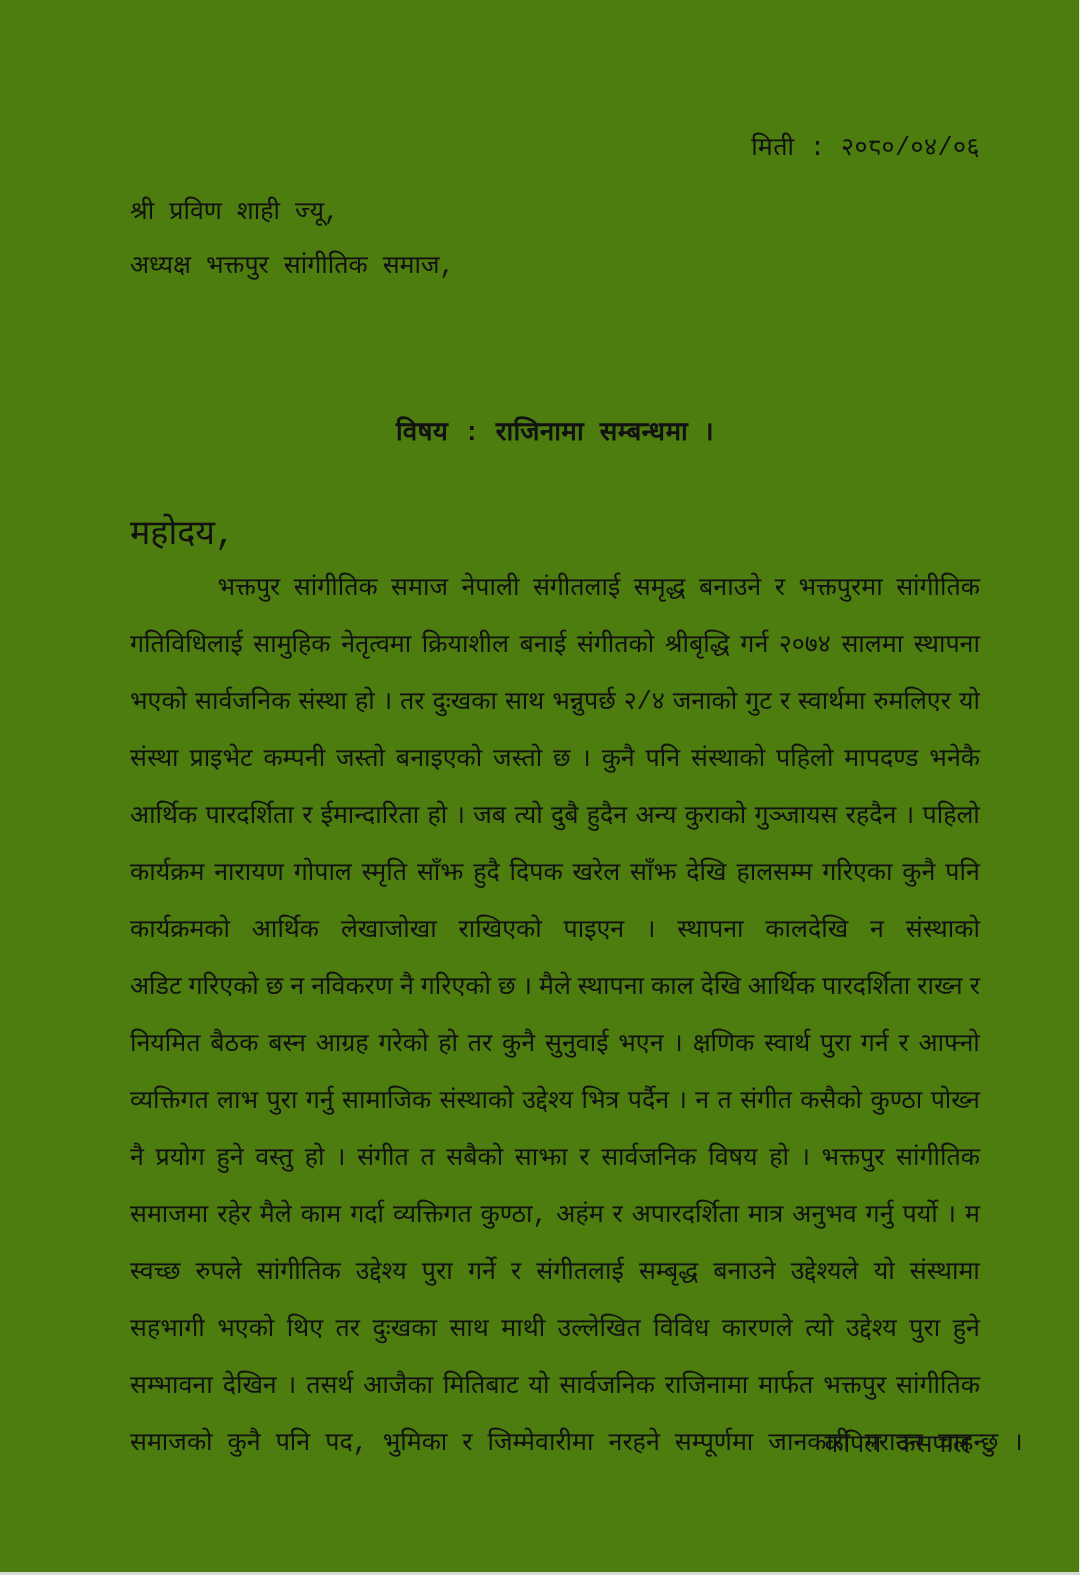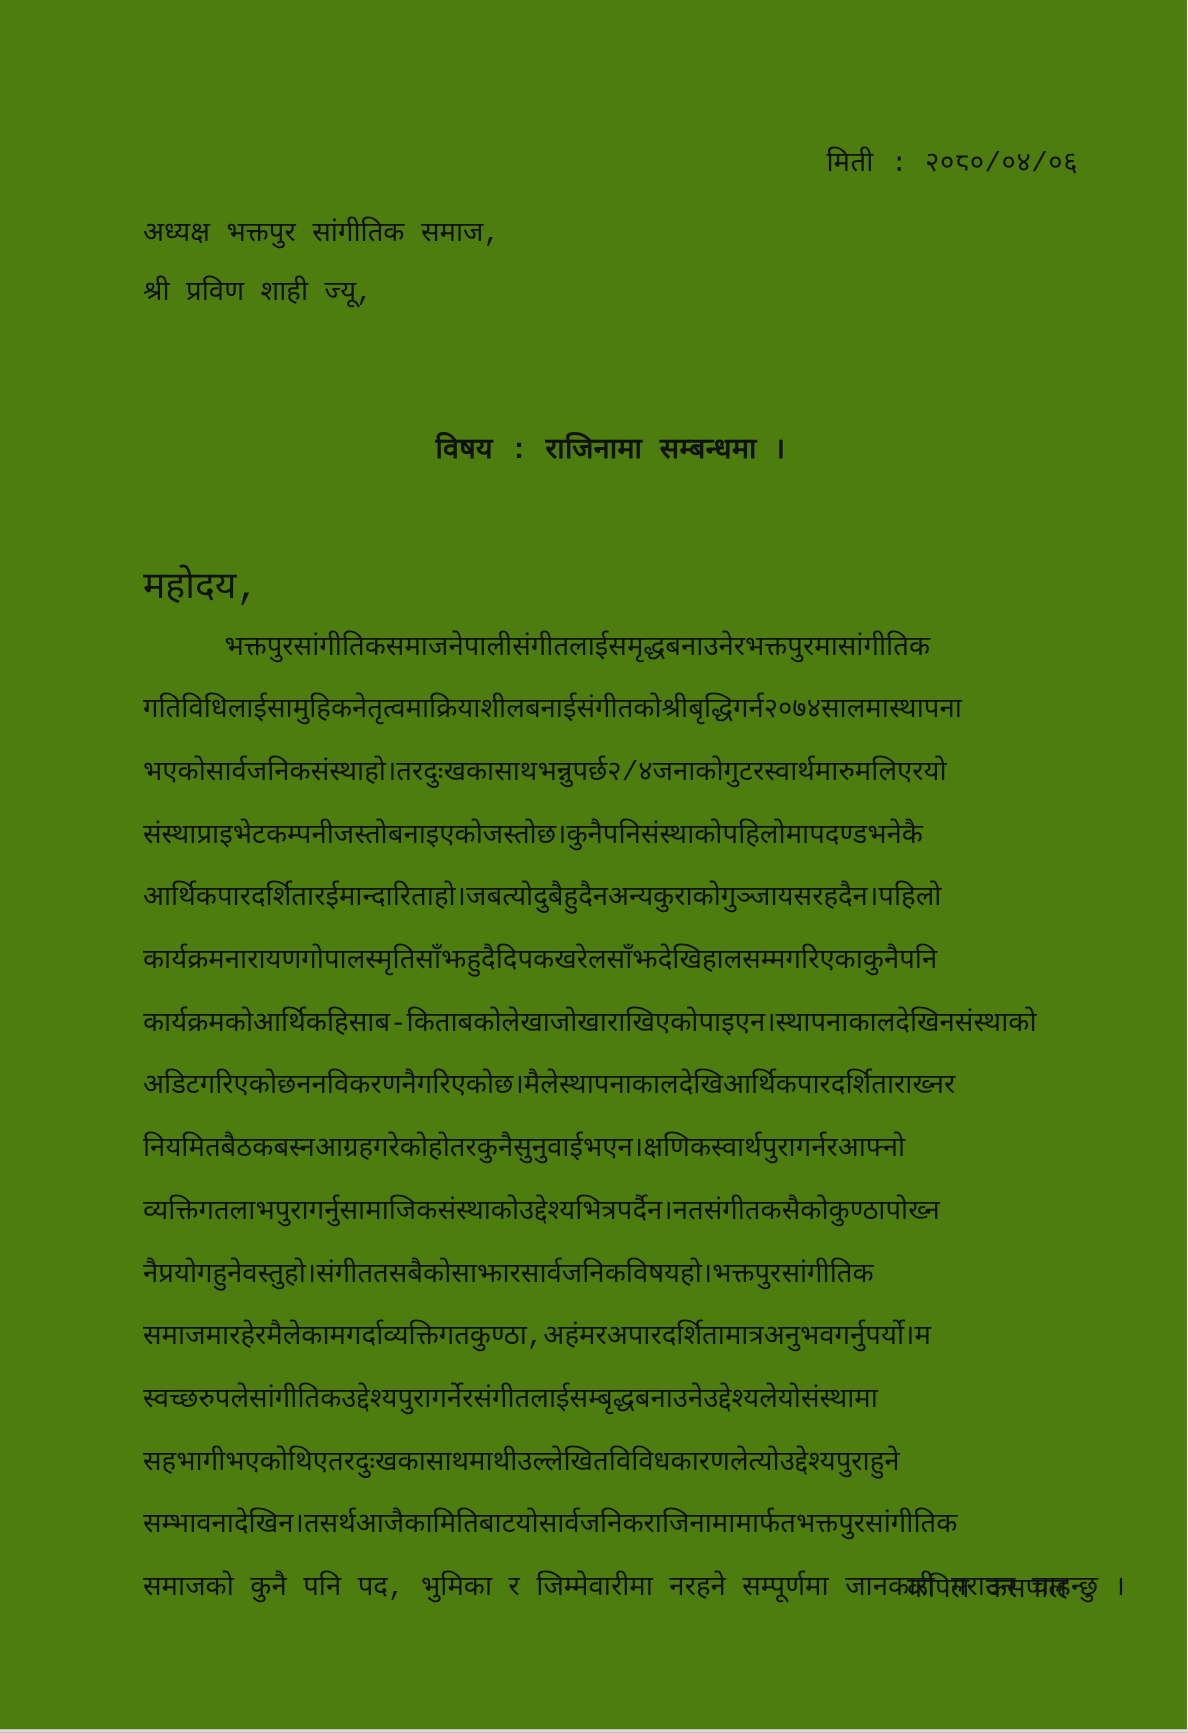"अध्यक्ष भक्तपुर सांगीतिक समाज," div.recipient-line { order: before "श्री प्रविण शाही ज्यू," -> after "श्री प्रविण शाही ज्यू," }
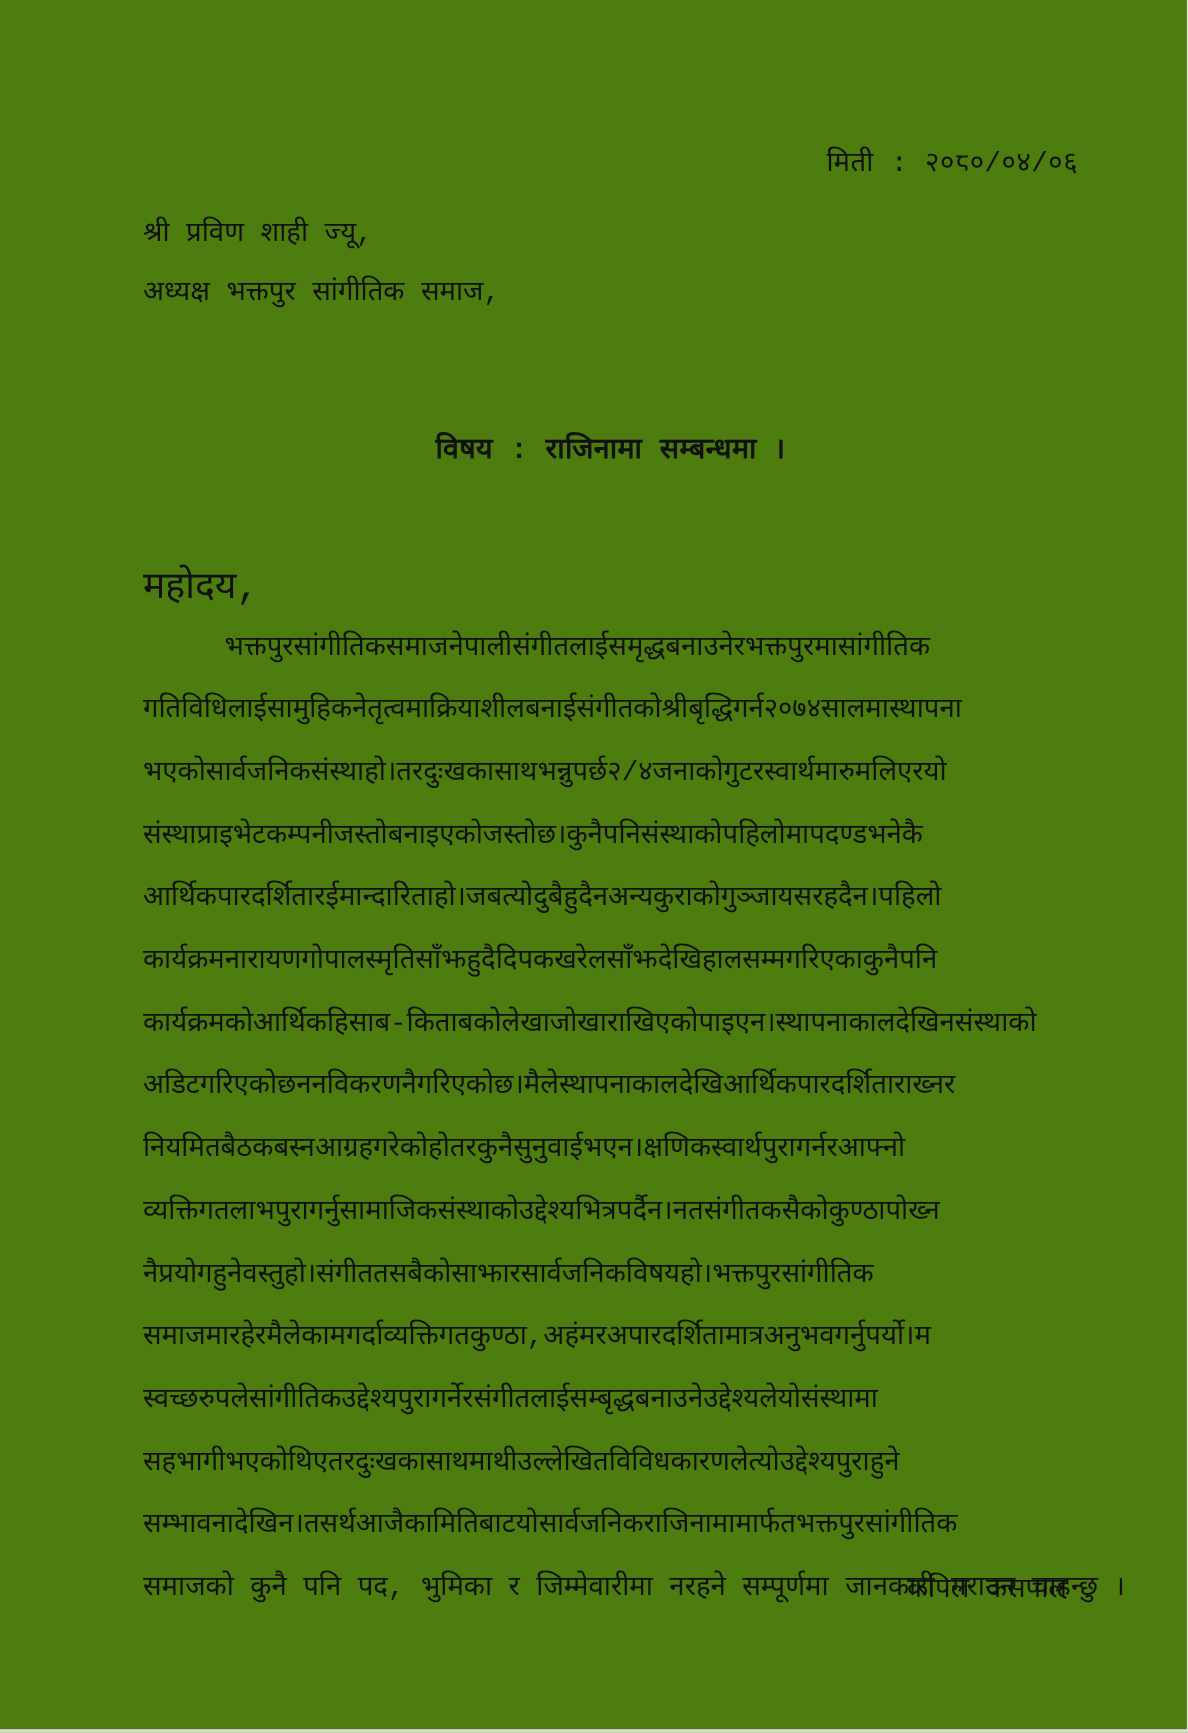"विषय : राजिनामा सम्बन्धमा ।" .subject { top: 388px -> 412px }
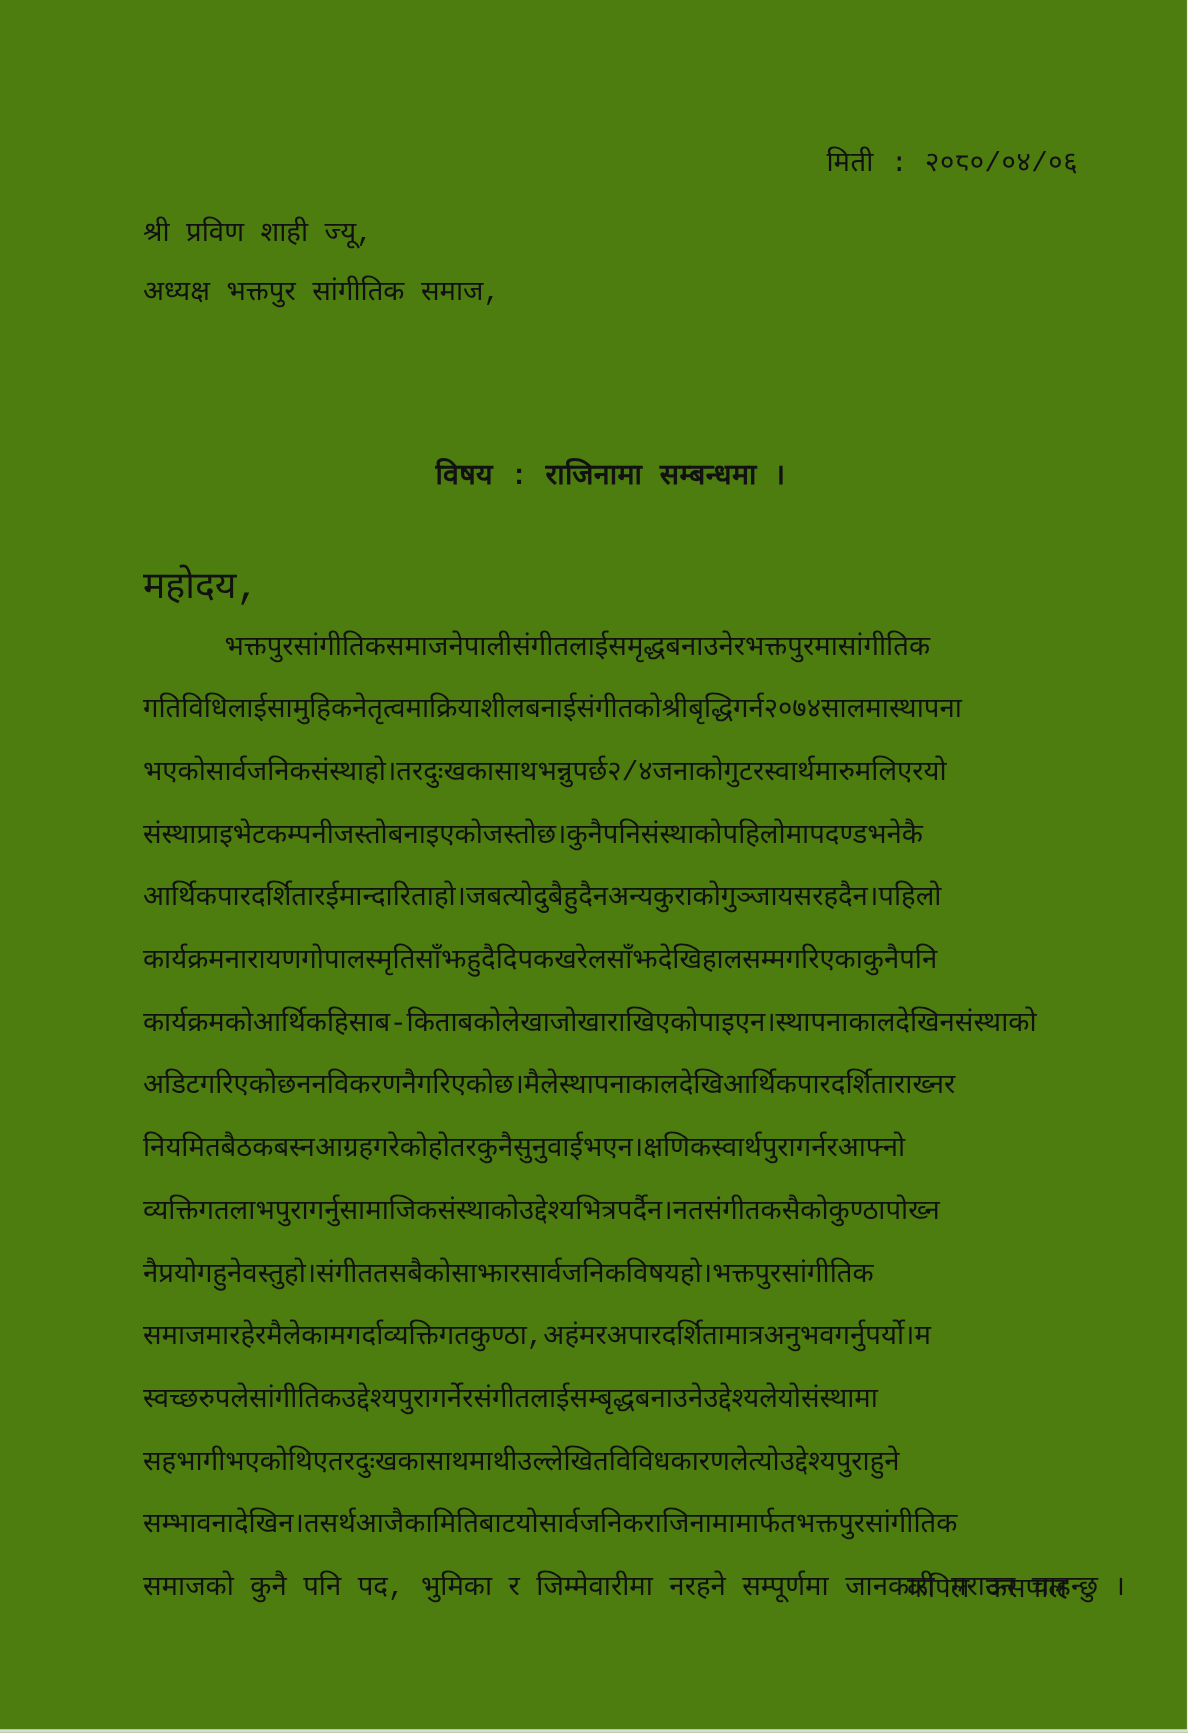"भक्तपुर" .body-line { justify-content: none -> space-between }
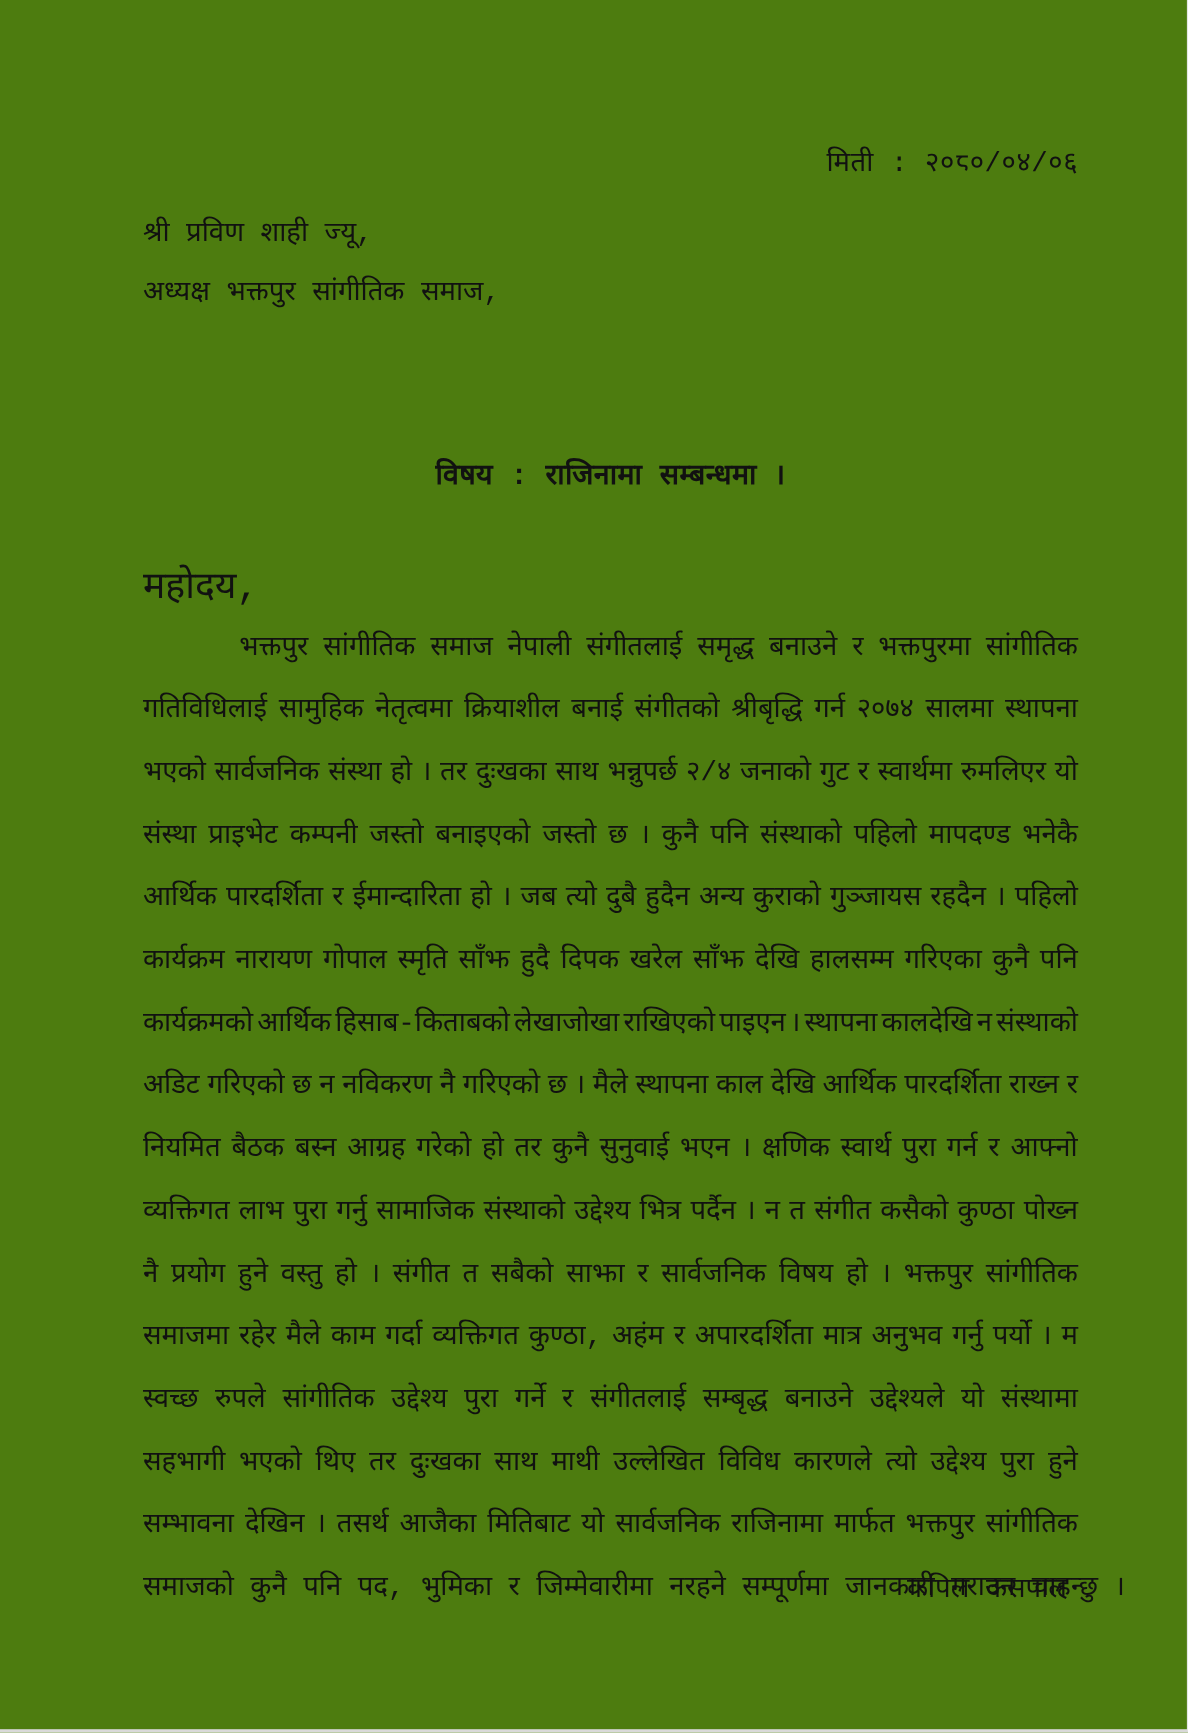"हिसाब-किताबको" span.w { html: <span>हिसाब-किताबको</span> -> none }
